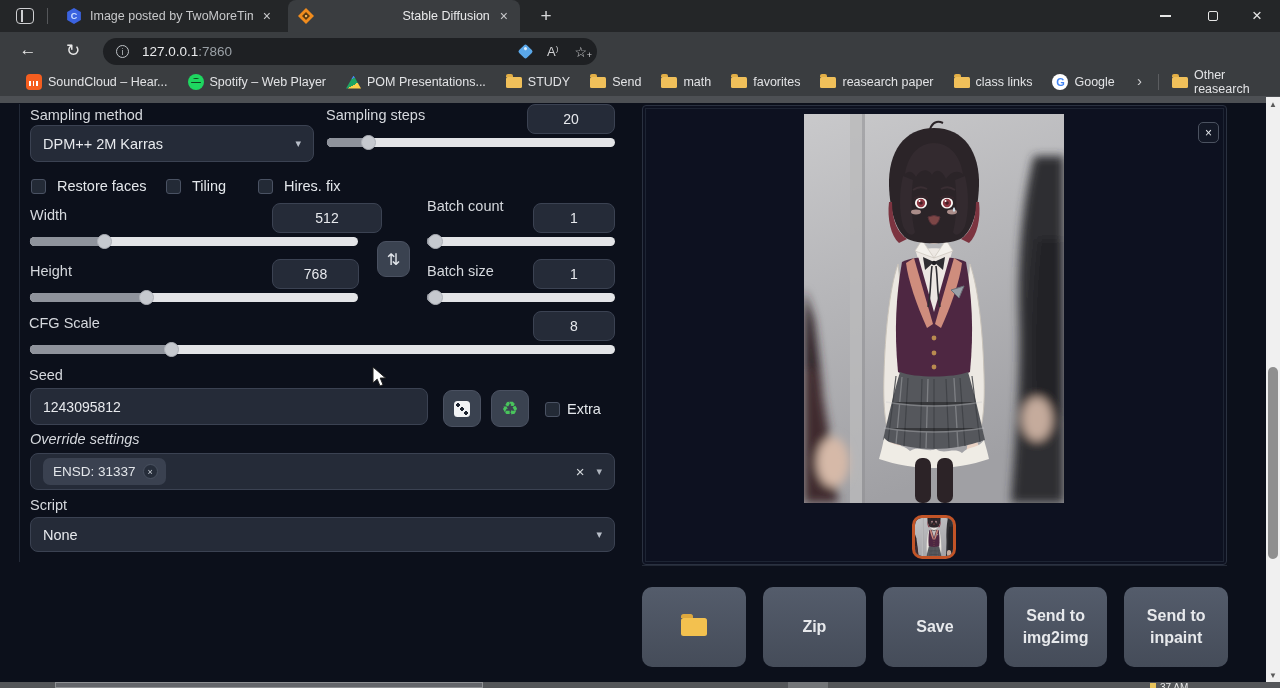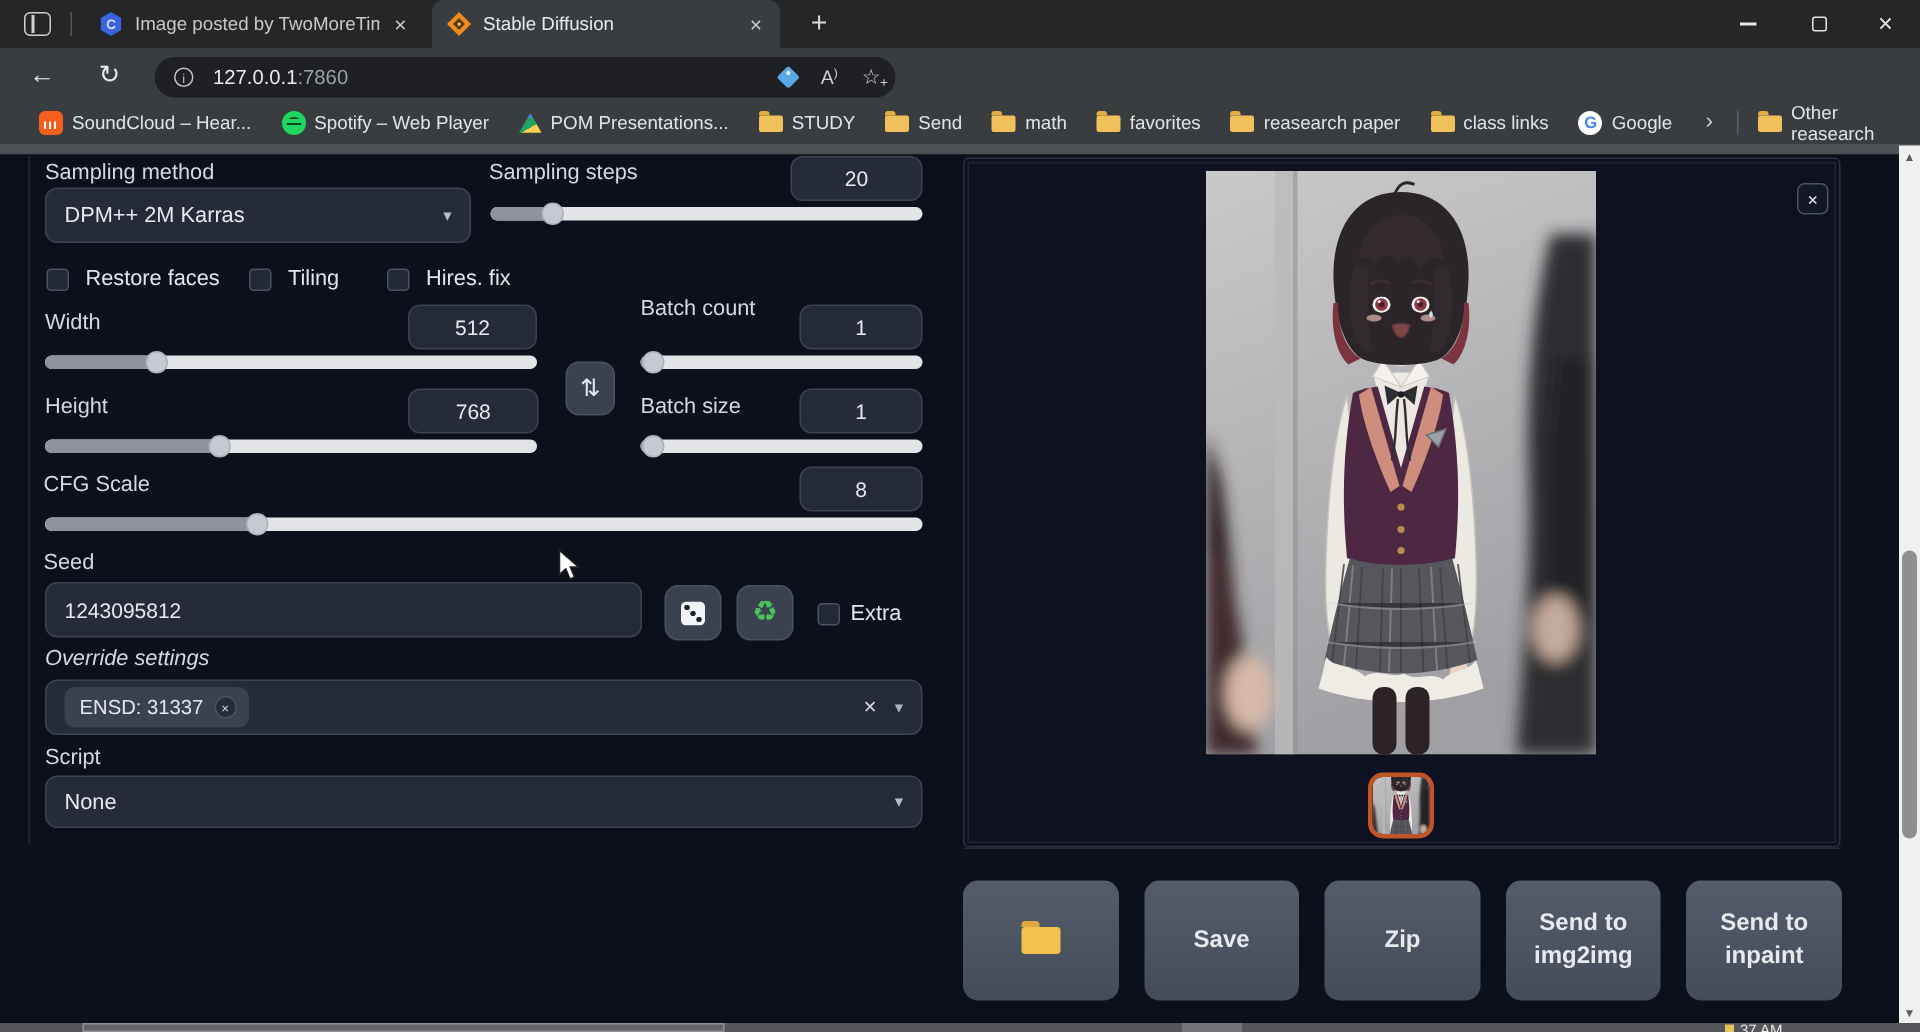"Stable Diffusion" .tab.active .tab-title { text-align: none -> right }
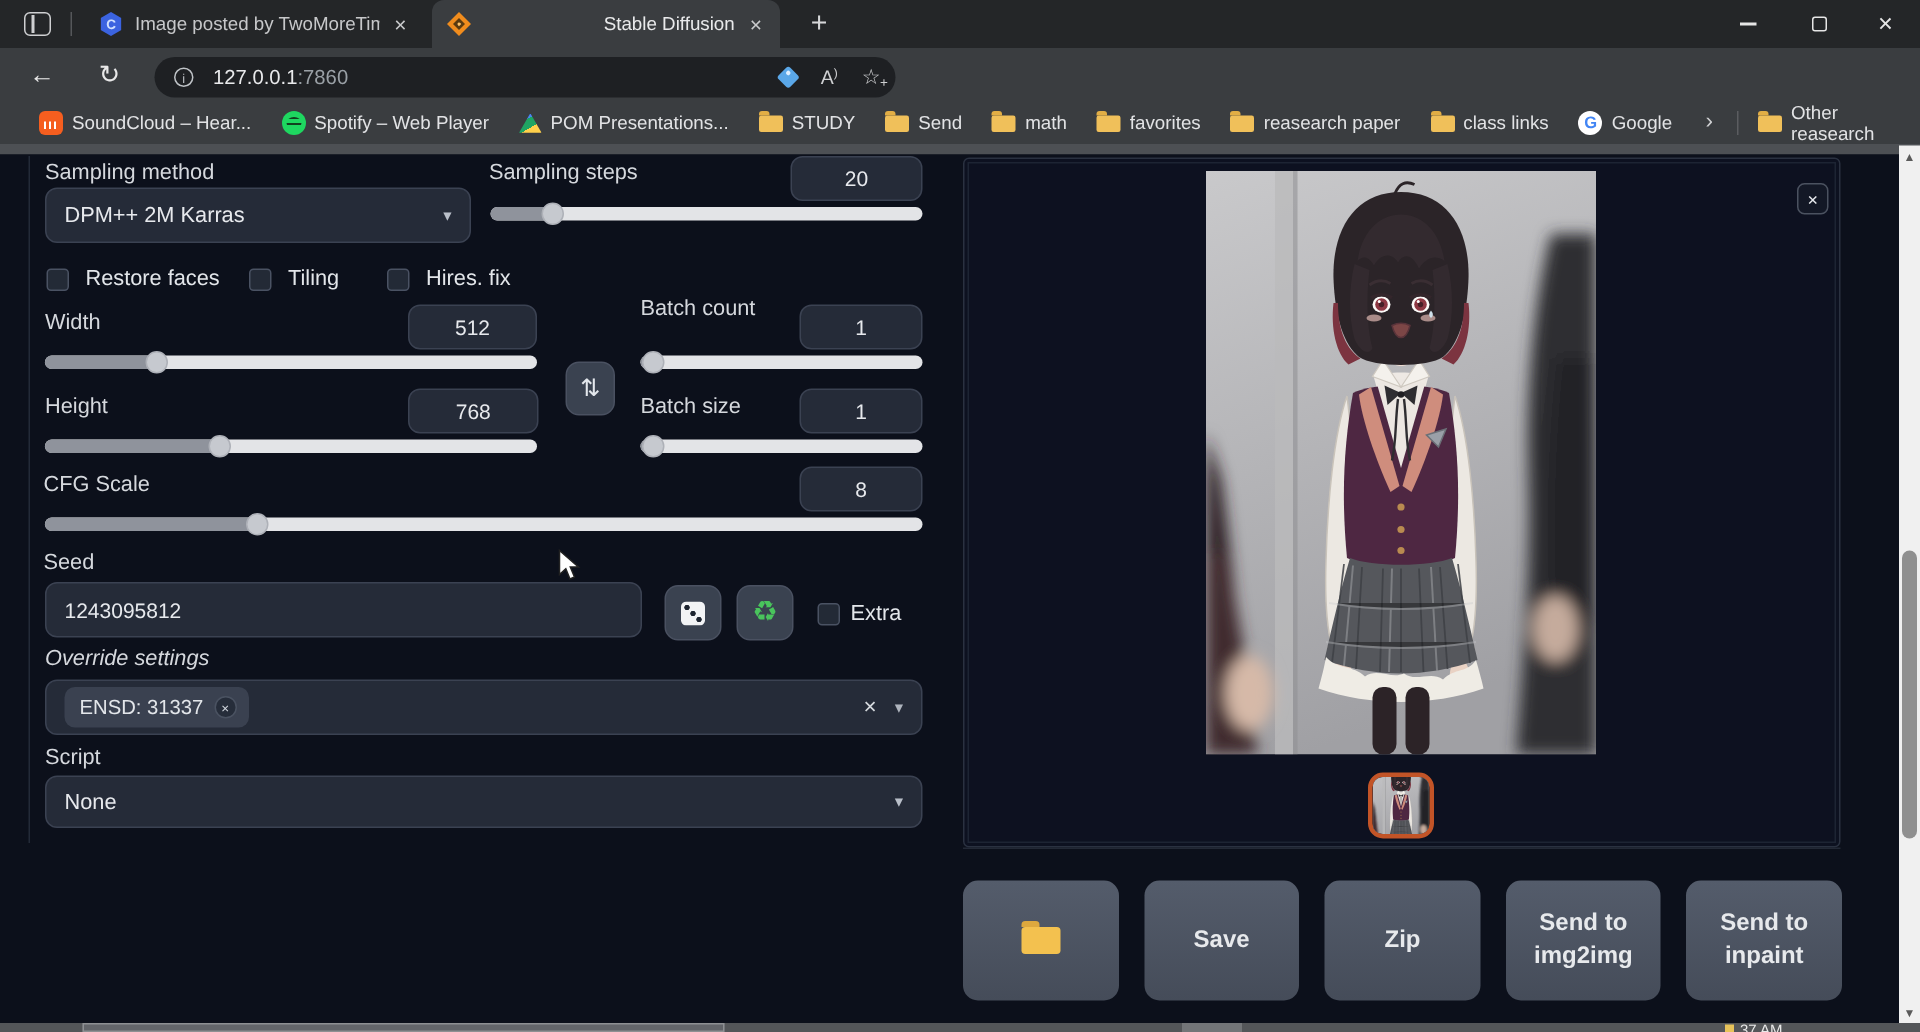"512" input.numbox { width: 86px -> 110px }
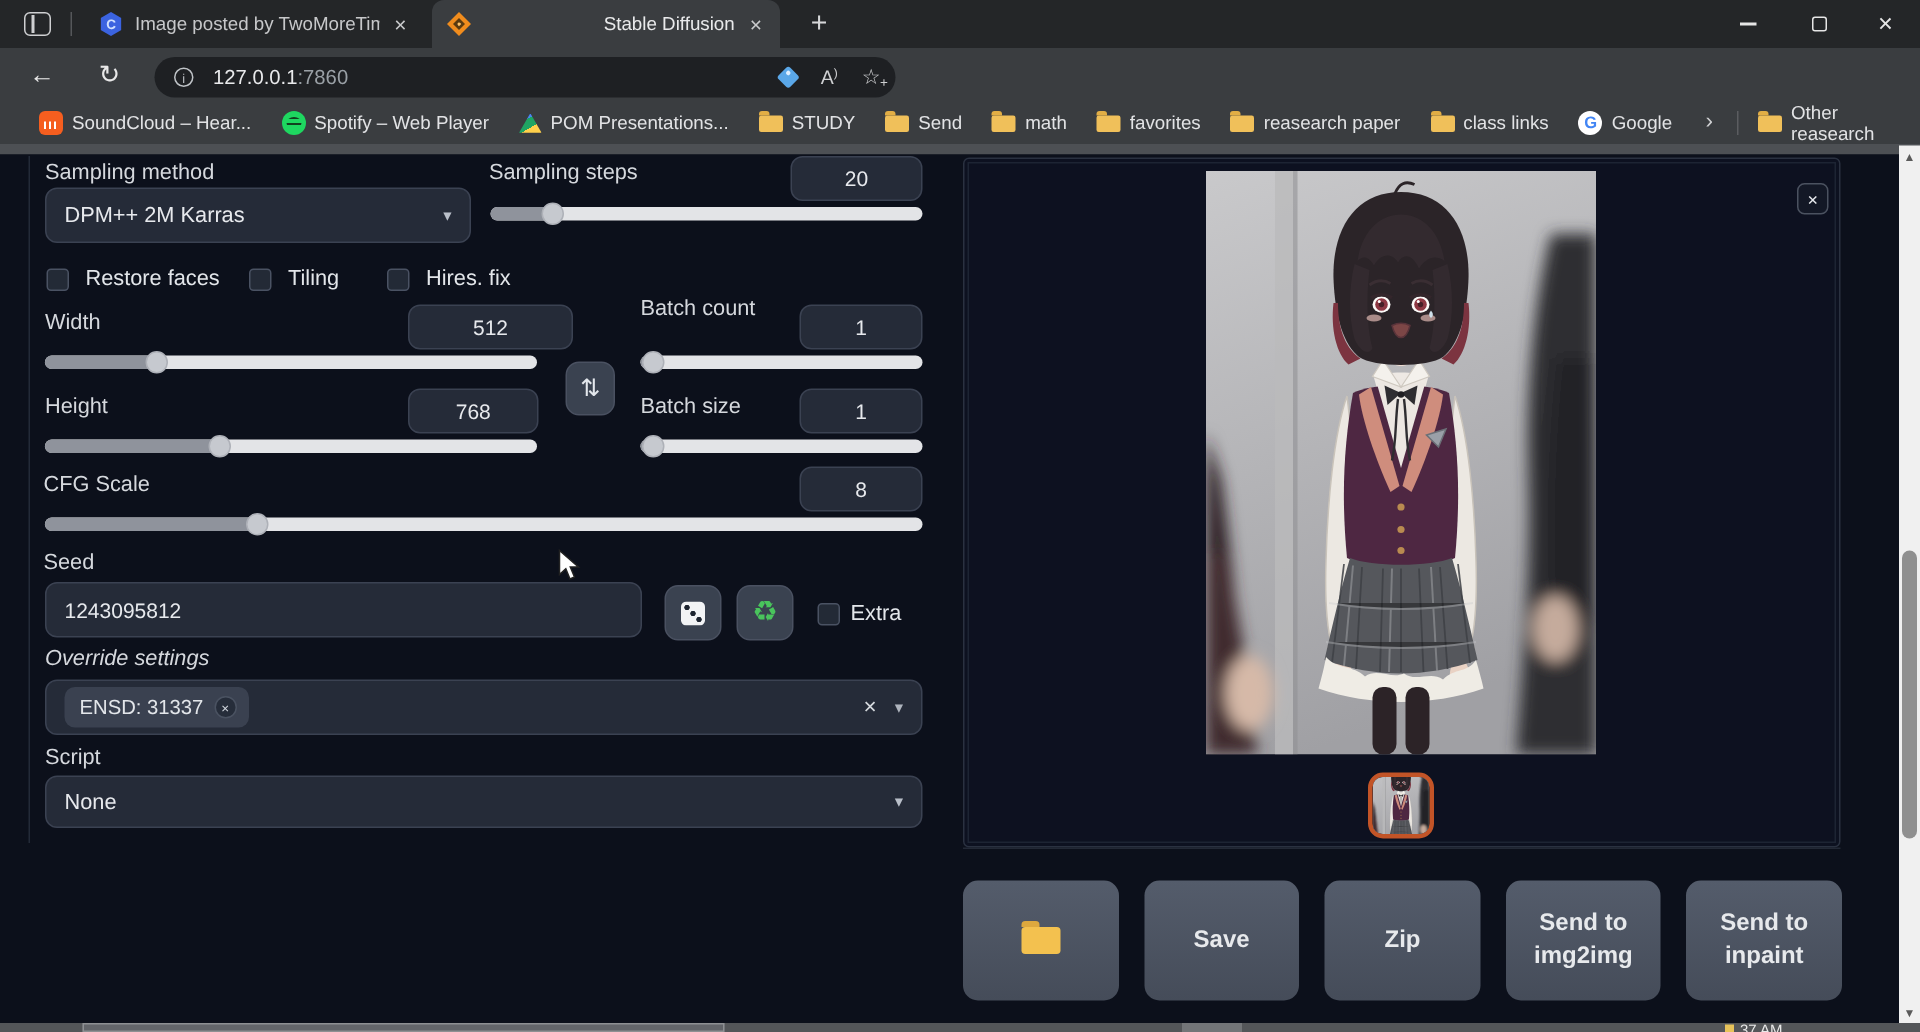"Save" div.abtn { order: before "Zip" -> after "Zip" }
